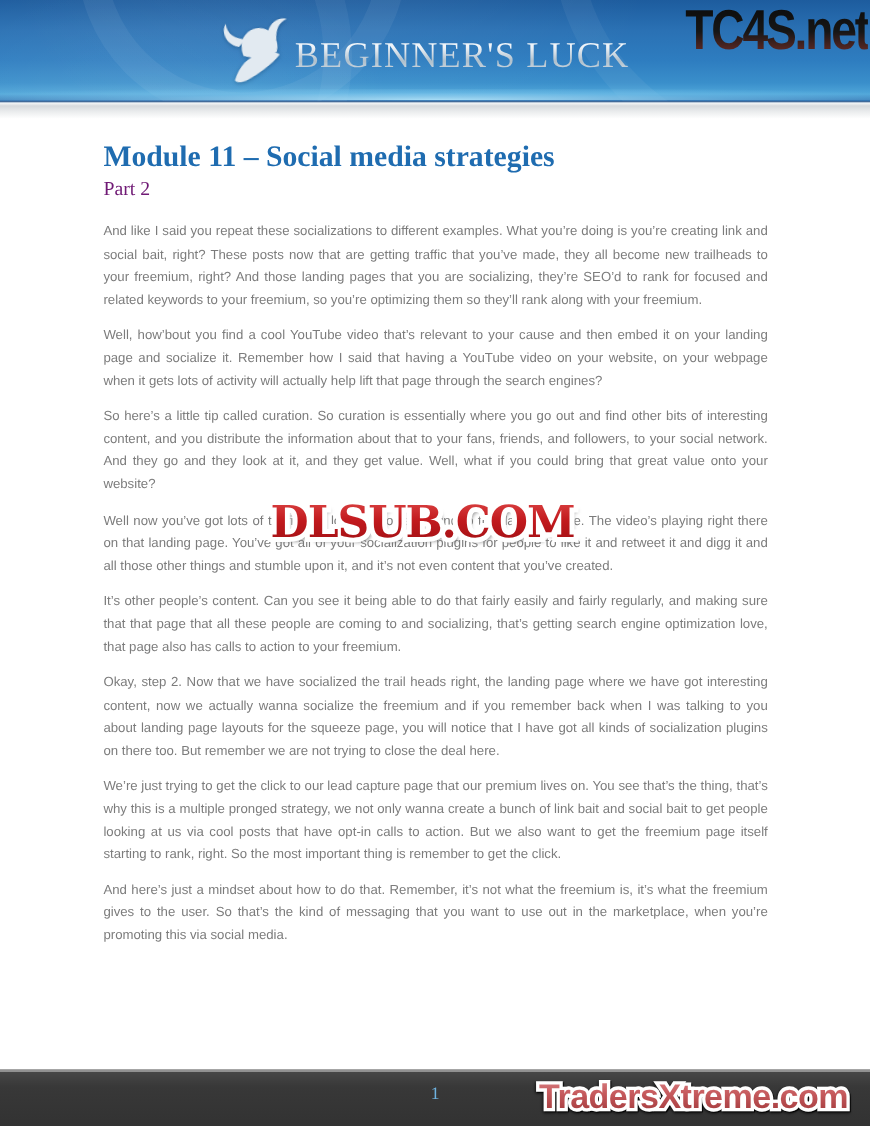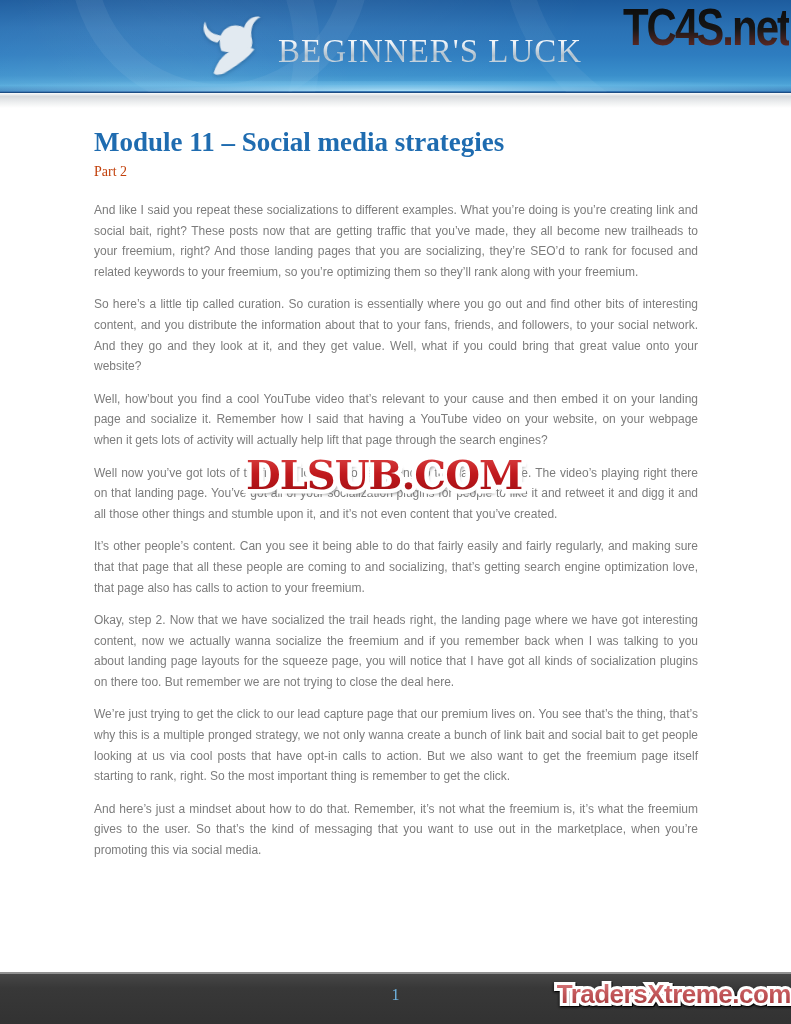"BEGINNER'S LUCK" .brand { gap: 10px -> none }
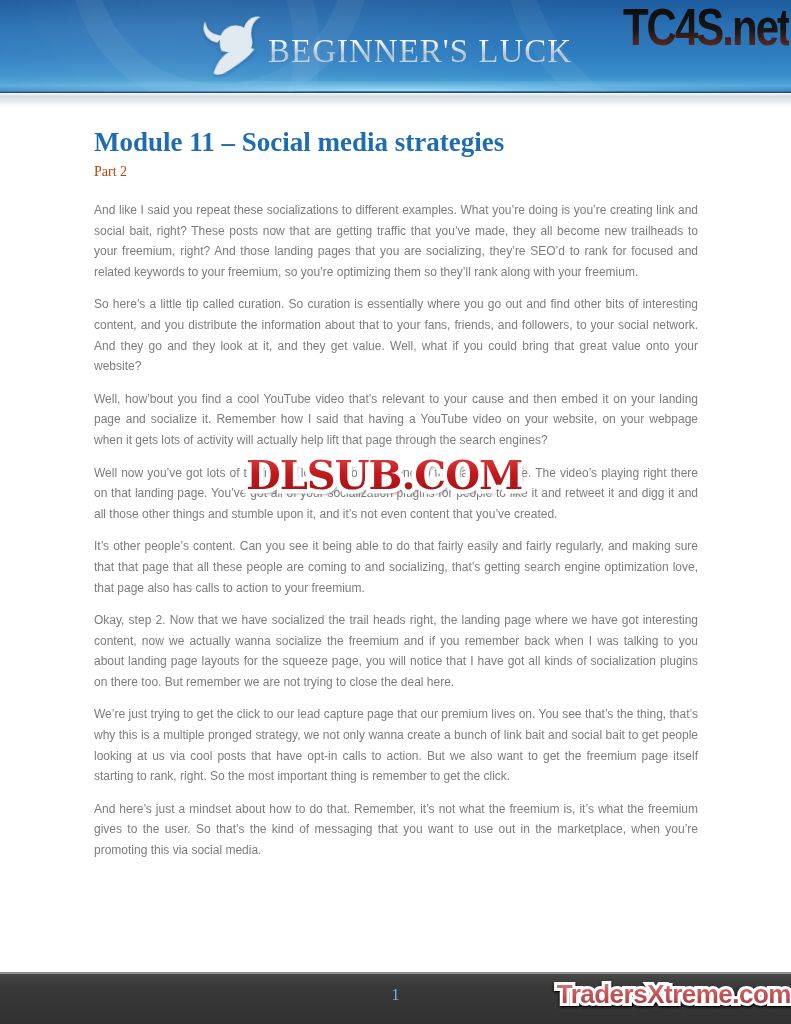"Part 2" .doc-subtitle { color: #c2410c -> #701a75; font-size: 14px -> 18px }
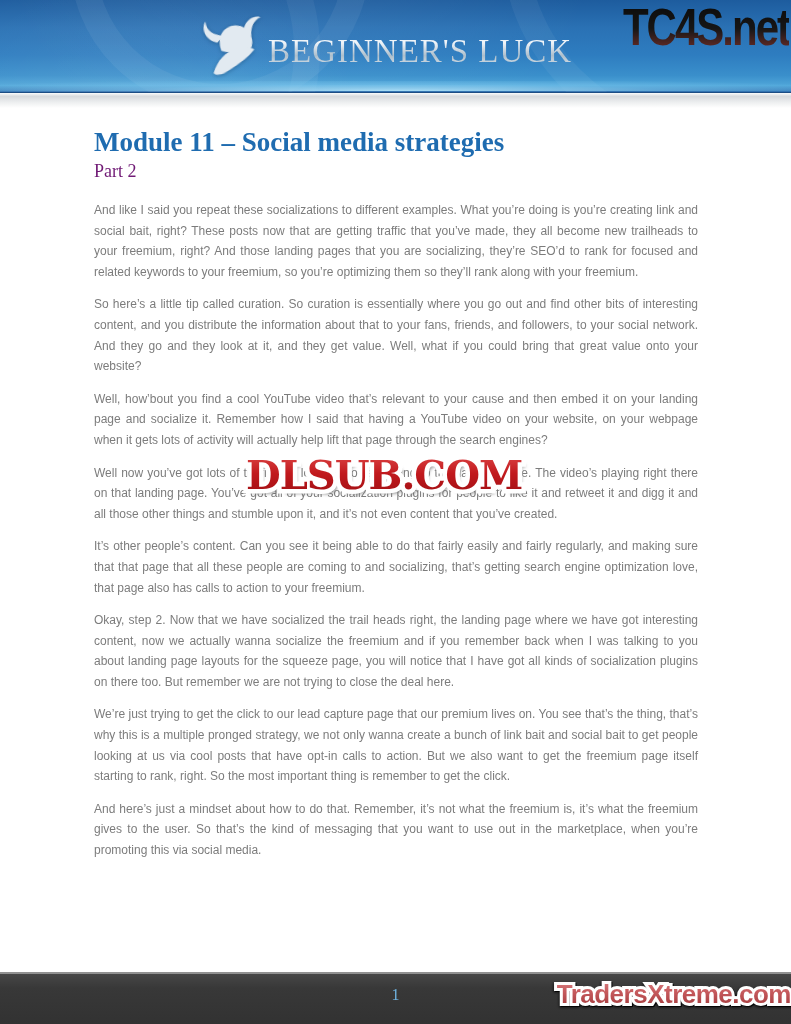"So here’s a little tip" p { order: before "Well, how’bout you find a" -> after "Well, how’bout you find a" }
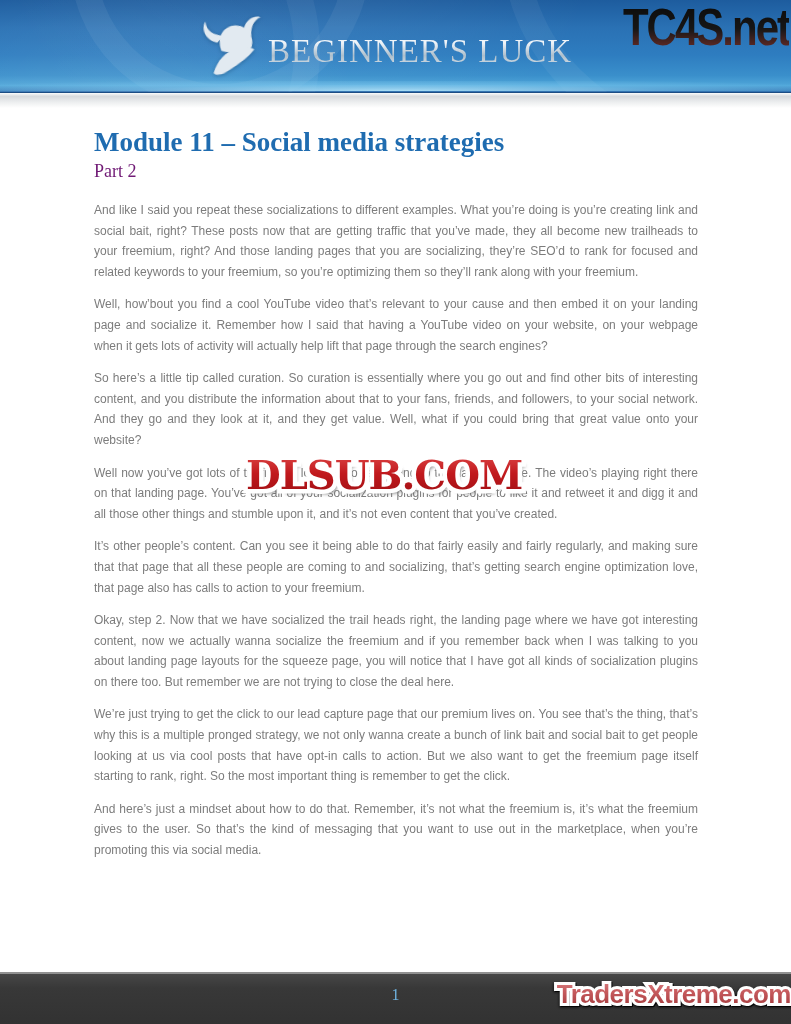"TradersXtreme.com" .fx-brand { font-size: 26px -> 31px; right: 0 -> 20px }
